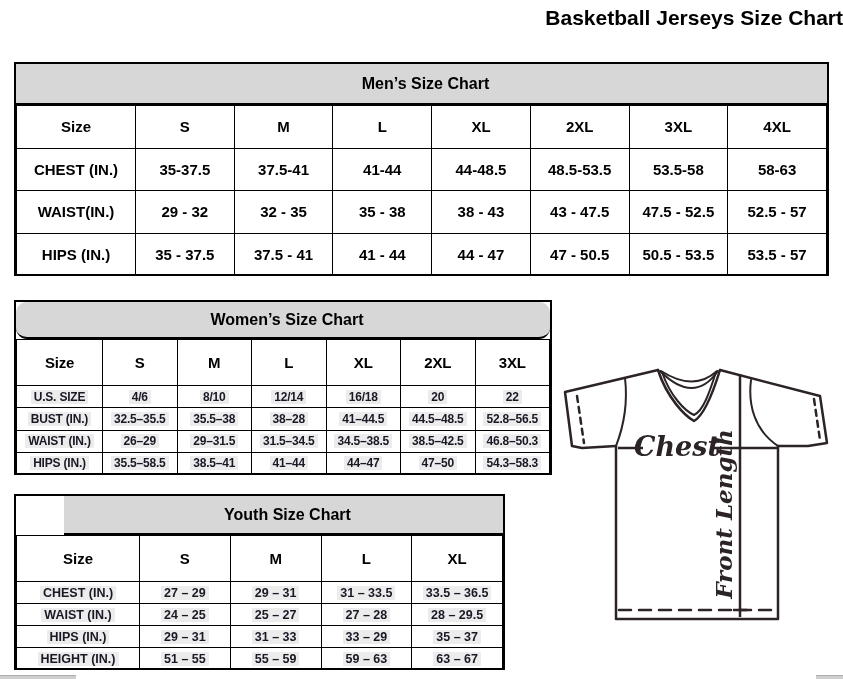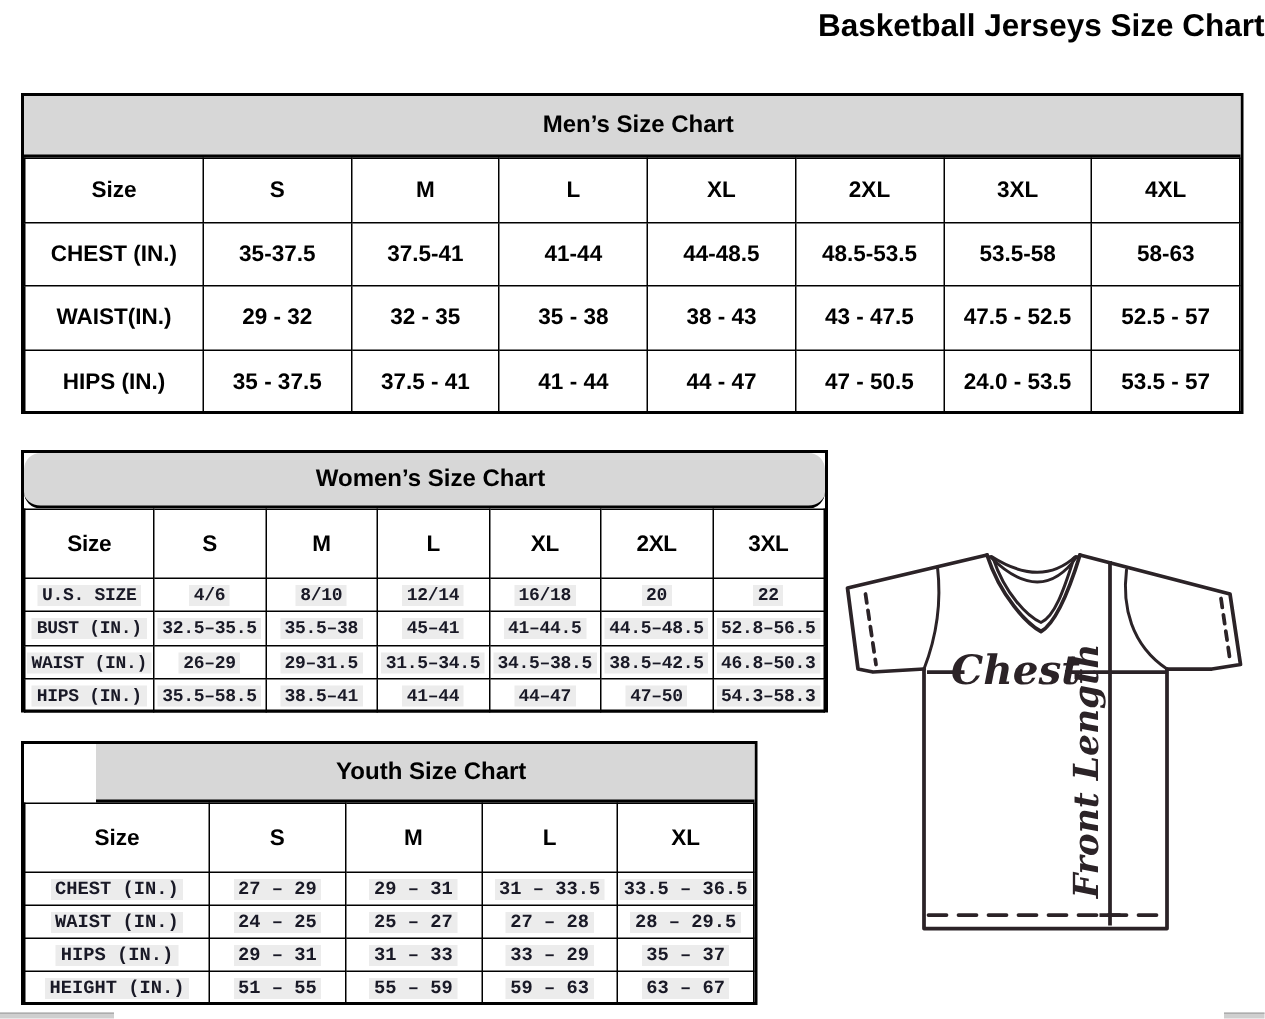"24.0 - 53.5" span { text: 24.0 -> 50.5 }
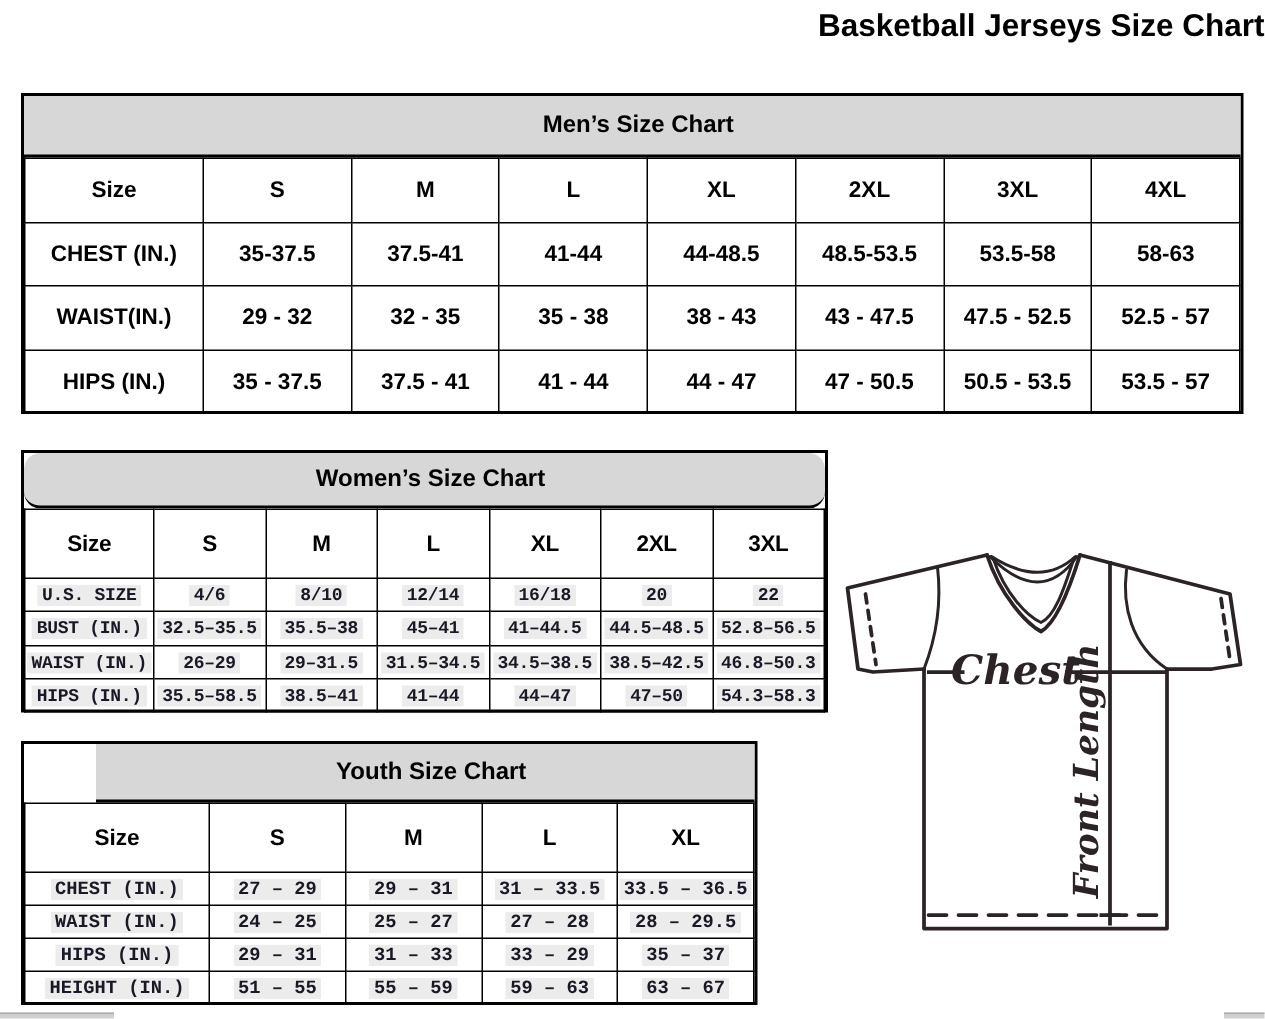"U.S. SIZE" .hl { font-family: Liberation Mono, monospace -> none }
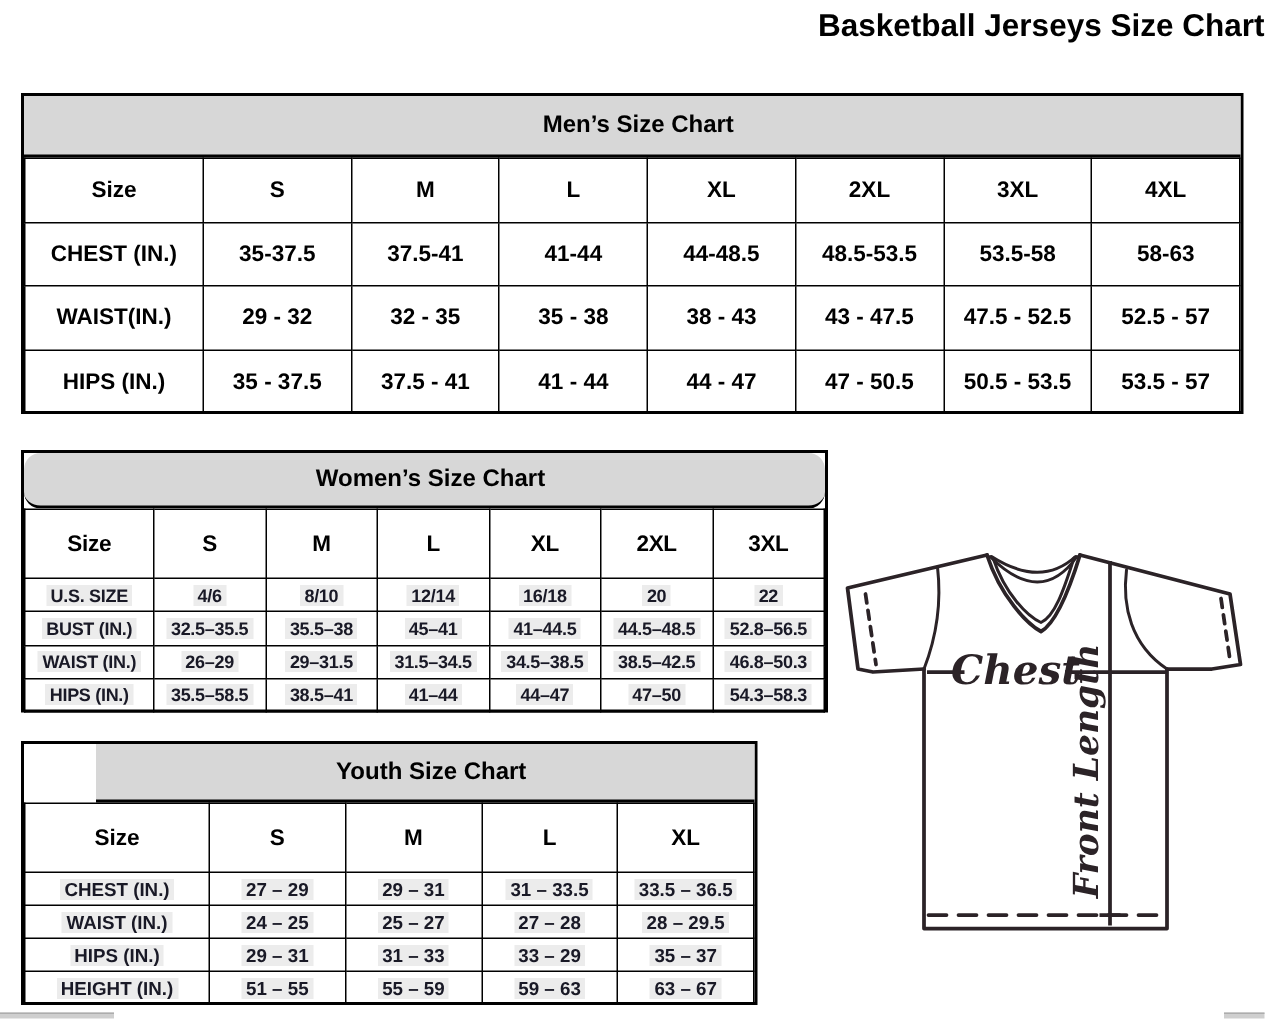"45–41" span.hl { text: 45–41 -> 38–28 }
